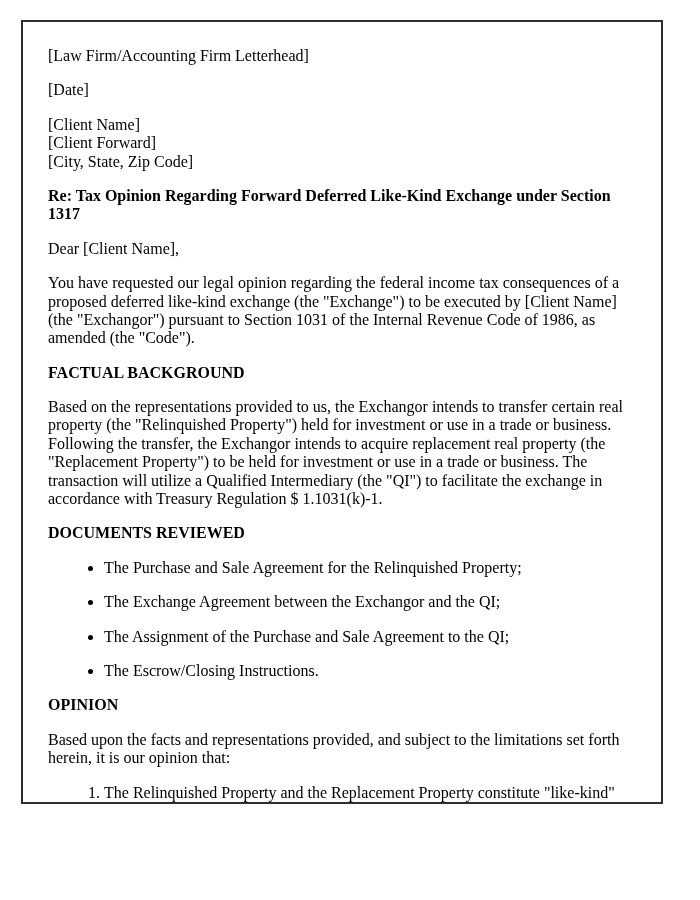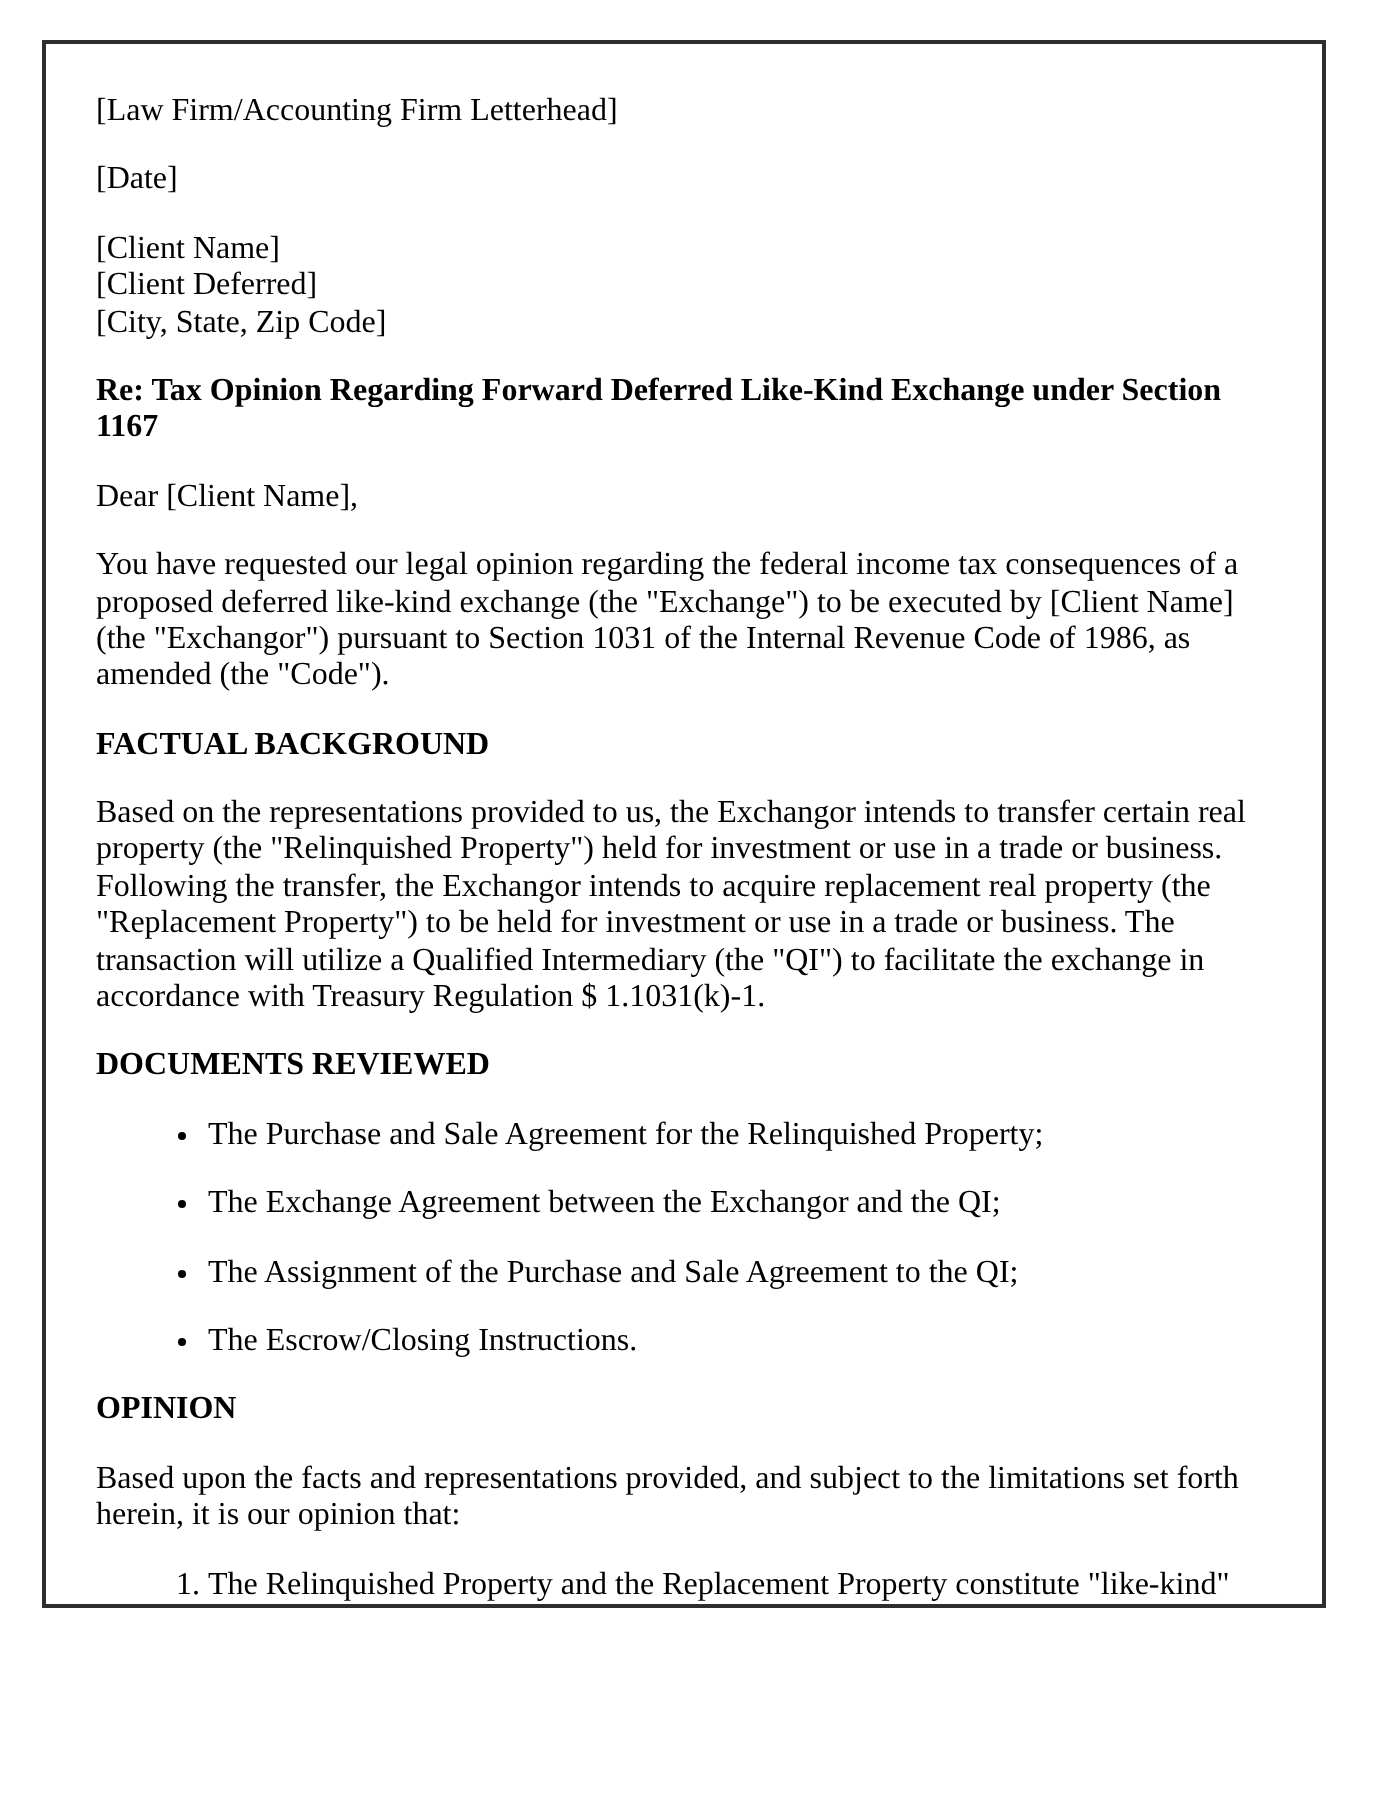"[Client Deferred]" span { text: Deferred -> Forward }
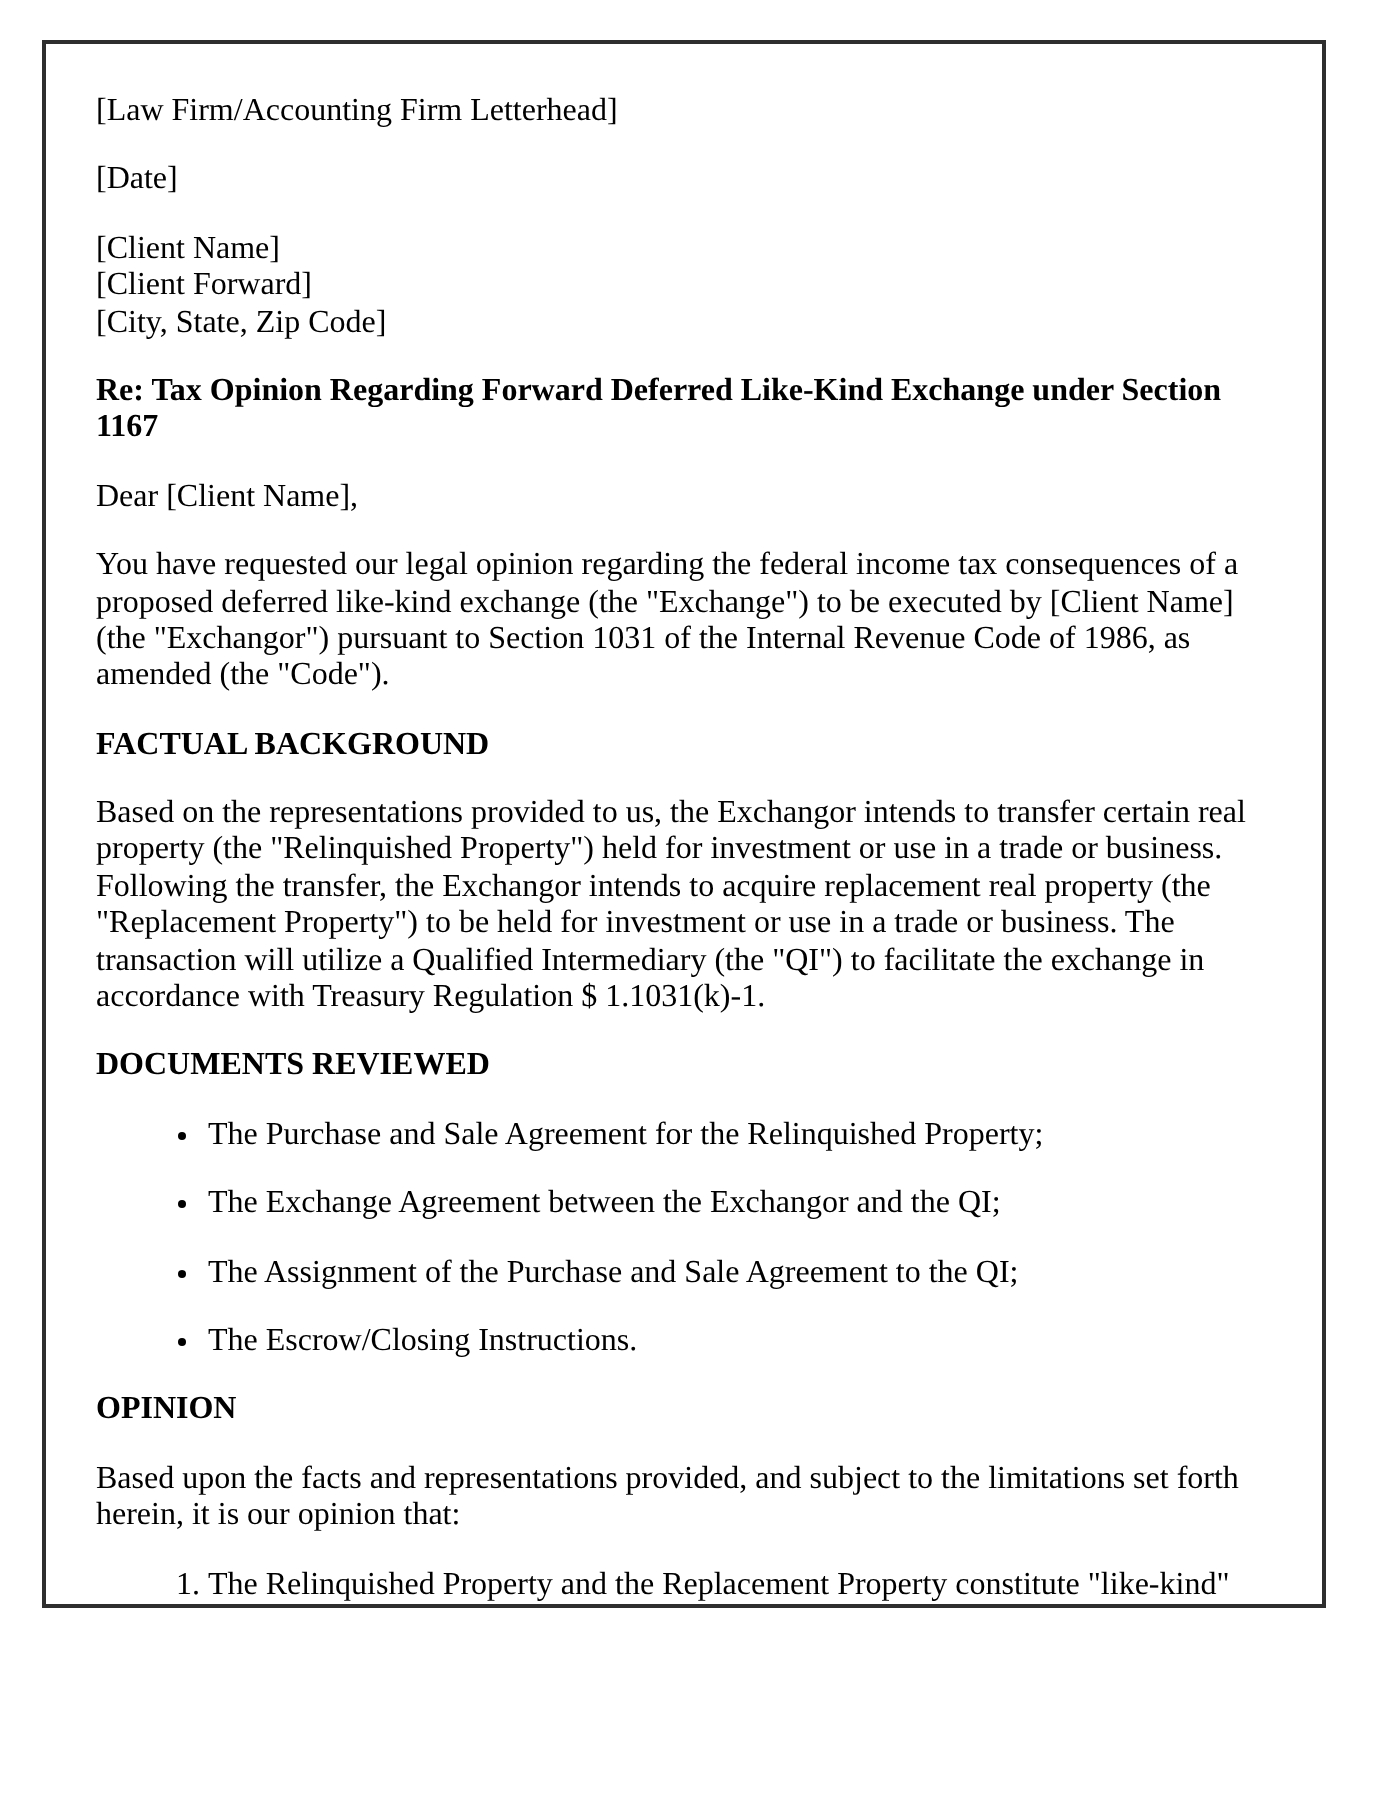"Re: Tax Opinion Regarding Forward" p.bold { text: 1167 -> 1317 }
